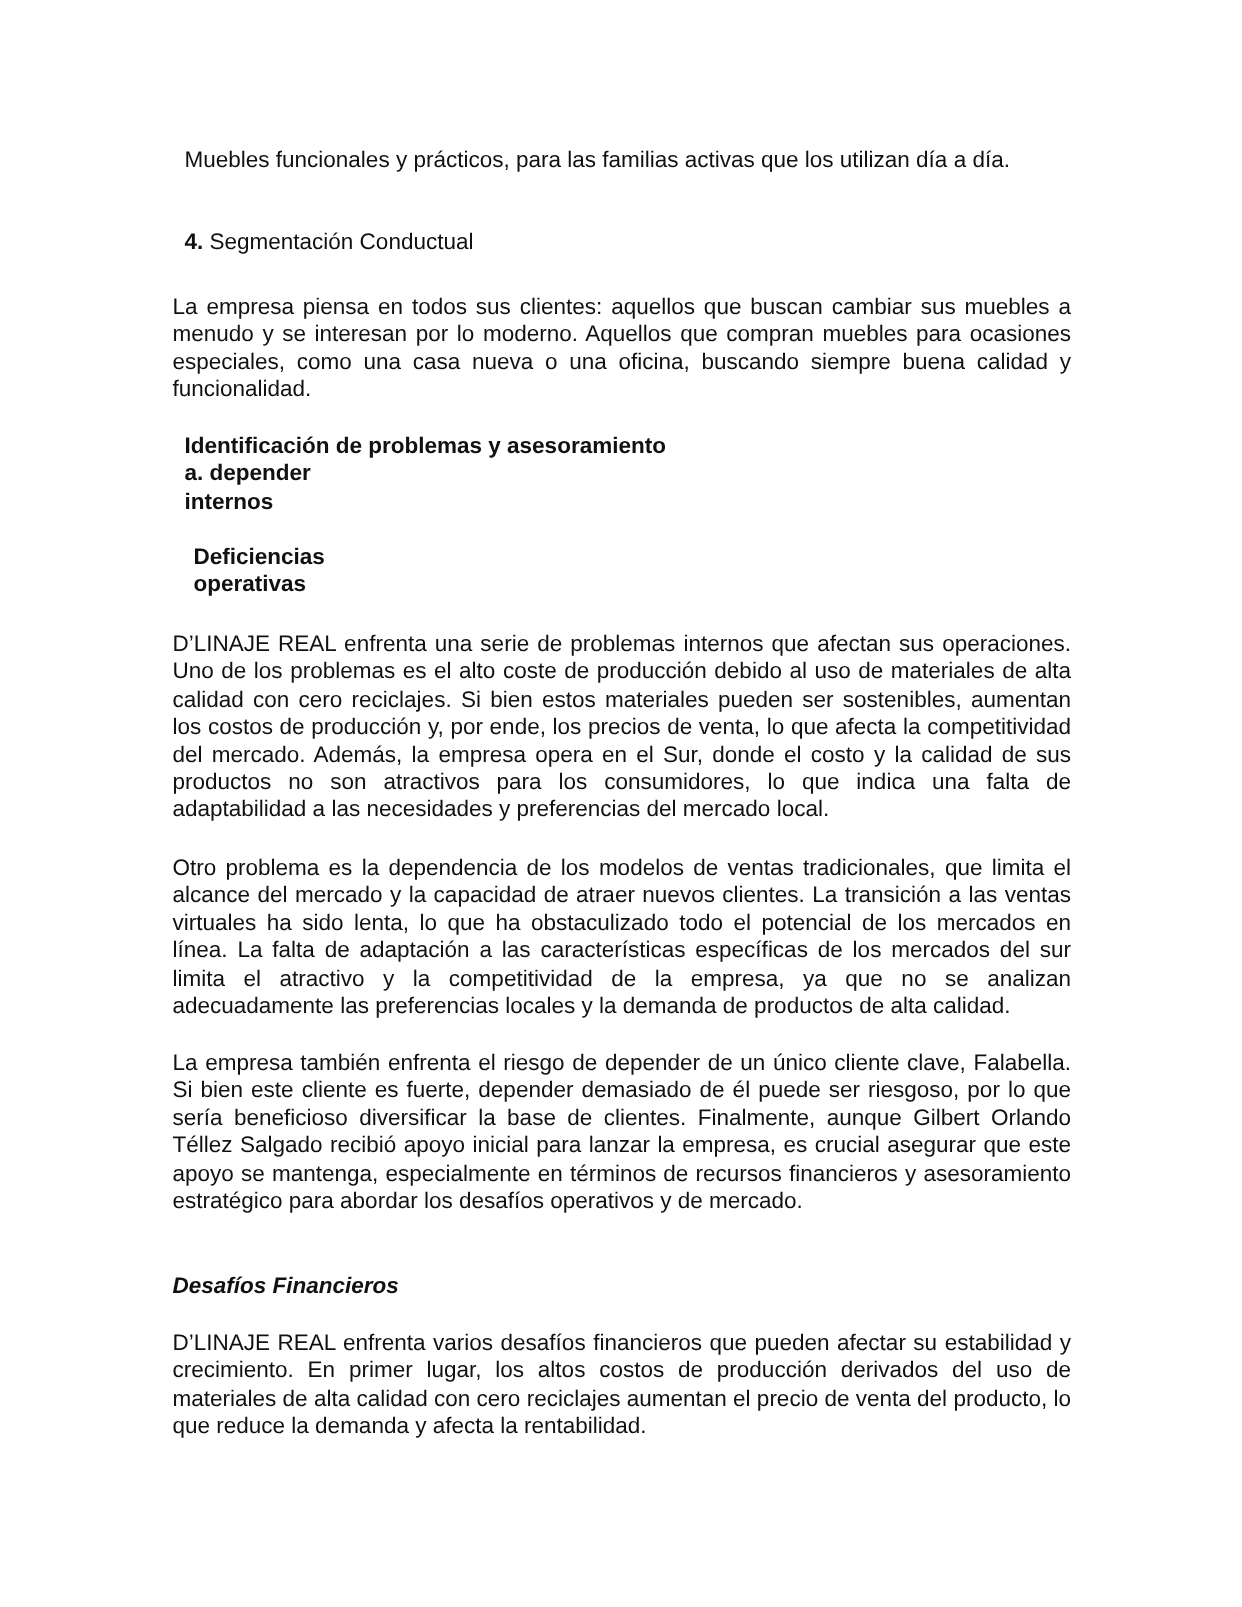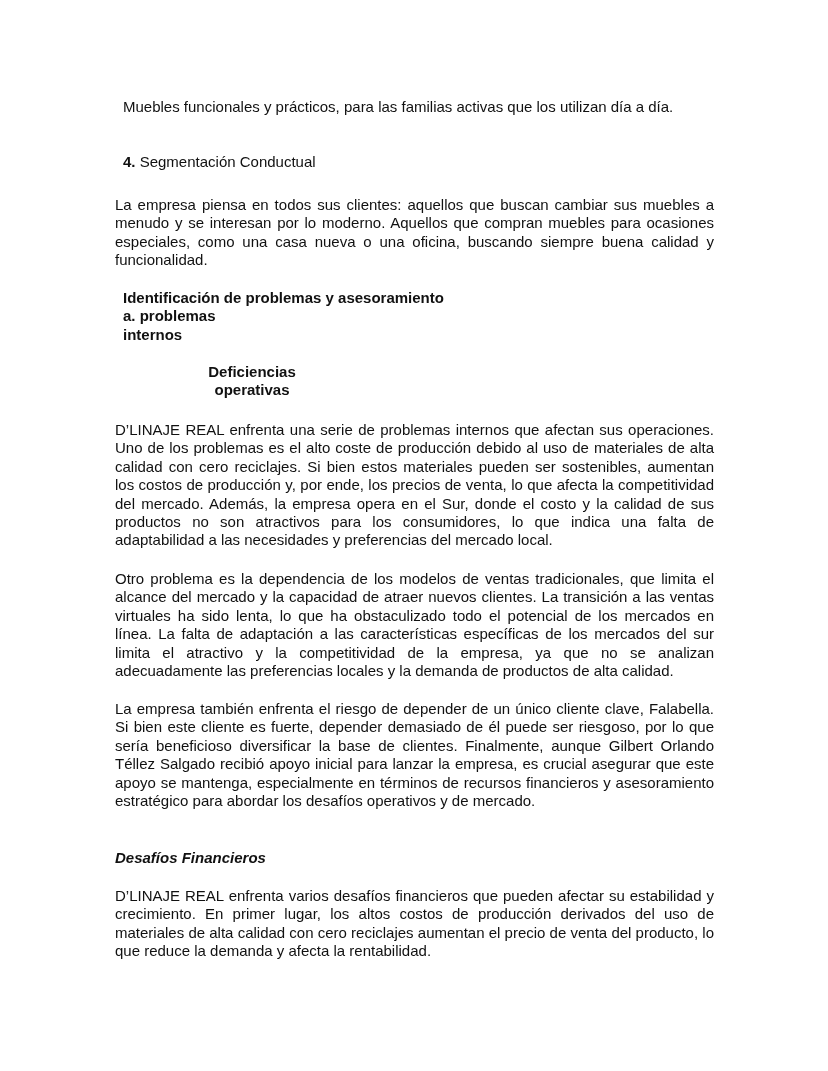"a. problemas" span.line { text: problemas -> depender }
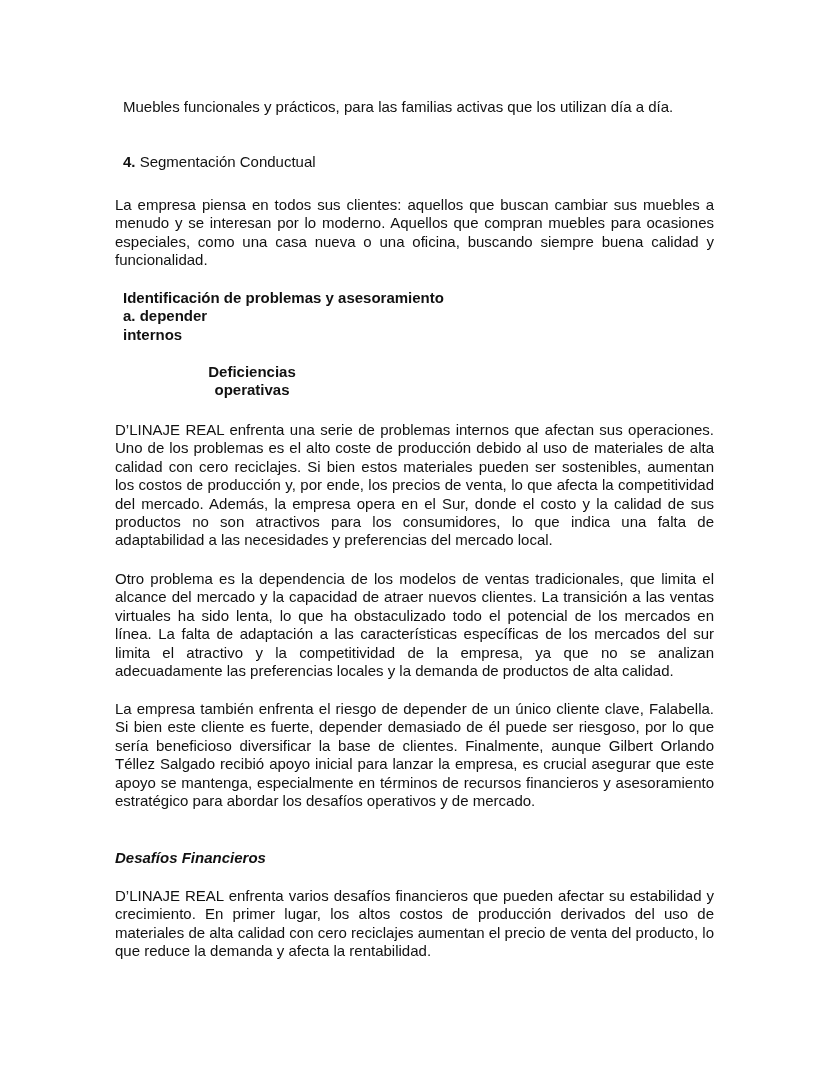"Deficiencias" div.blk { left: 102px -> 129px; text-align: center -> none }
